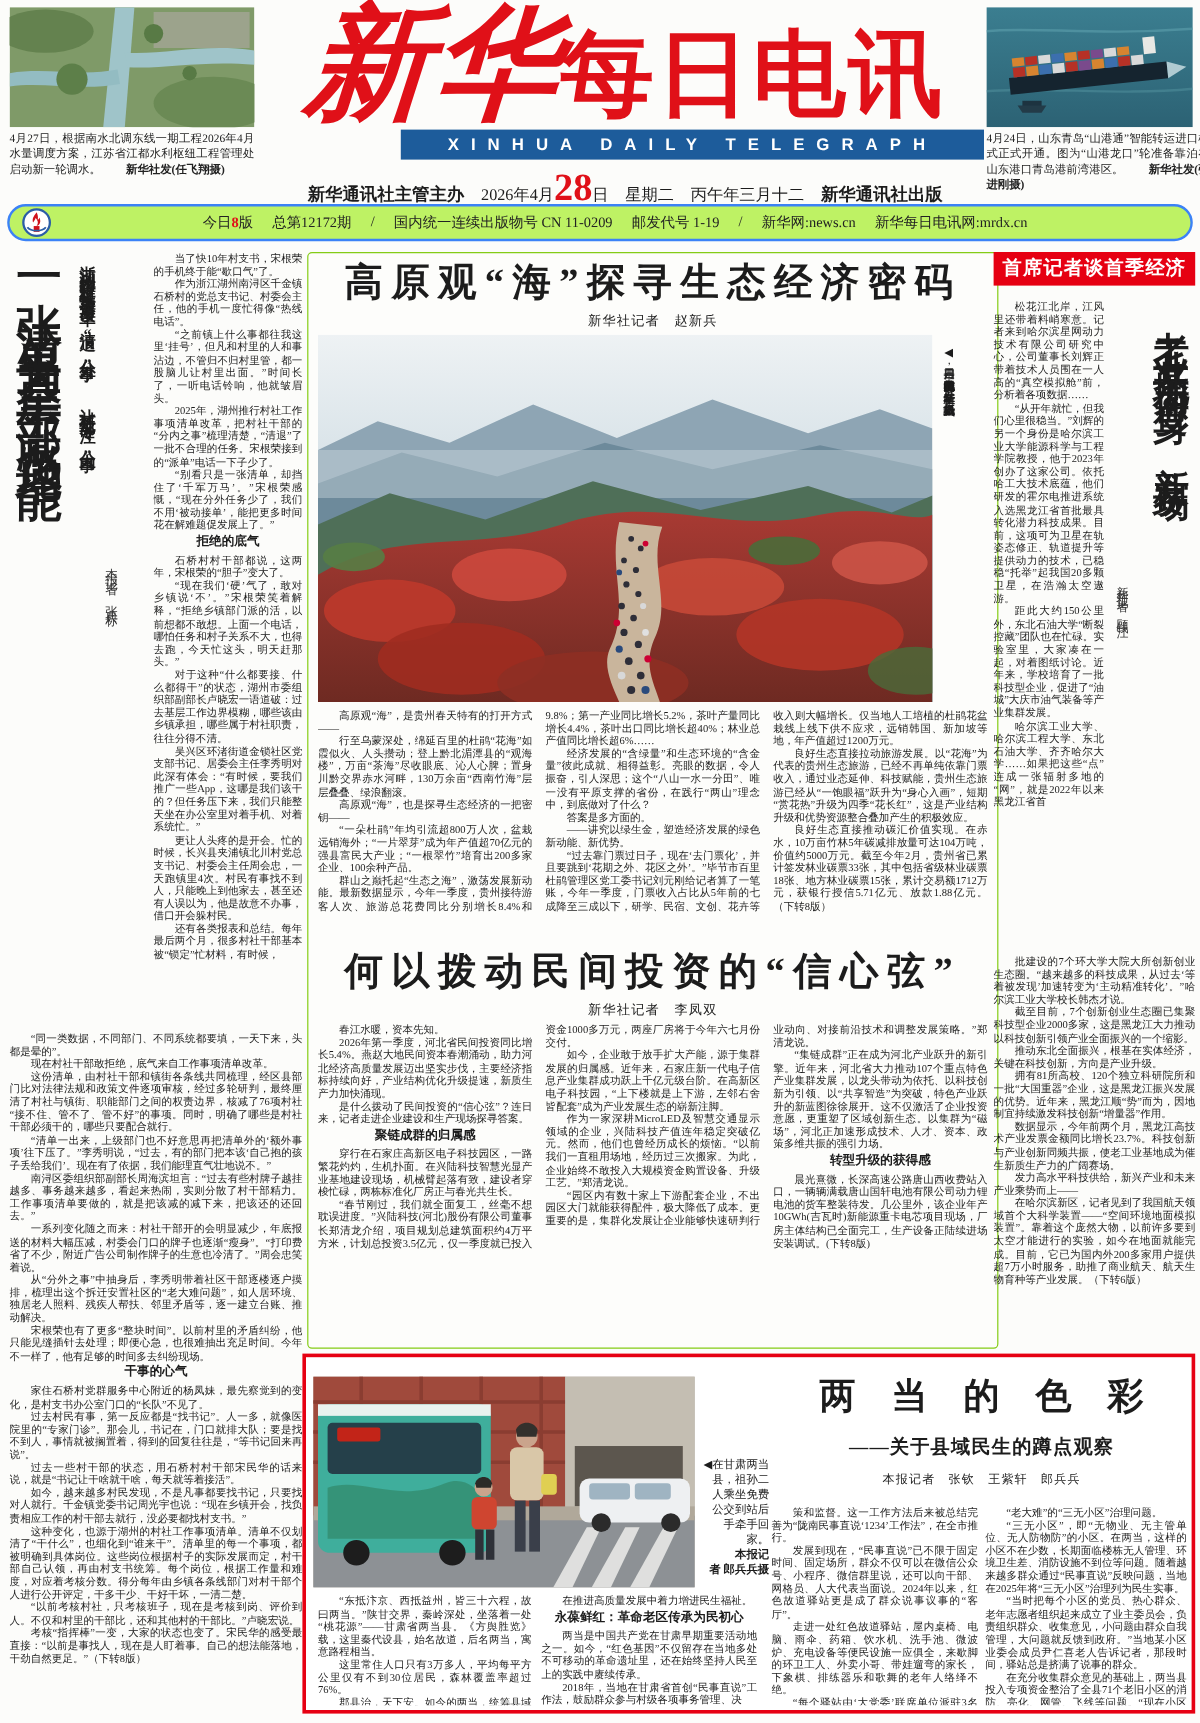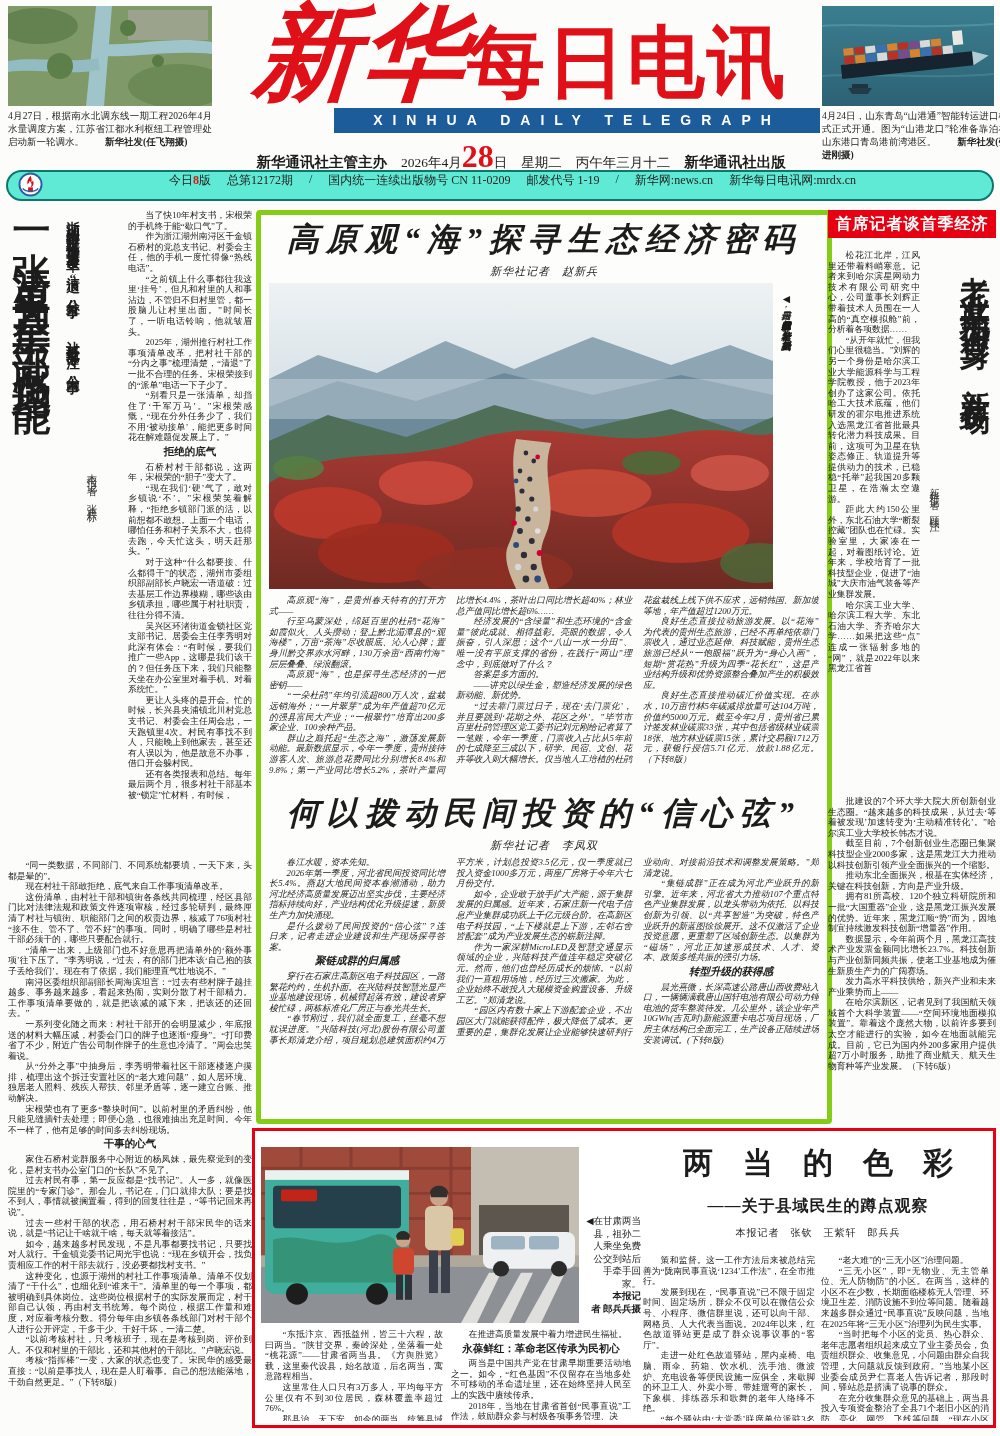"今日8版" #info-bar { align-items: none -> center; background: #5eead4 -> #bef264; border: 2px solid #0f766e -> 2px solid #3b82f6 }
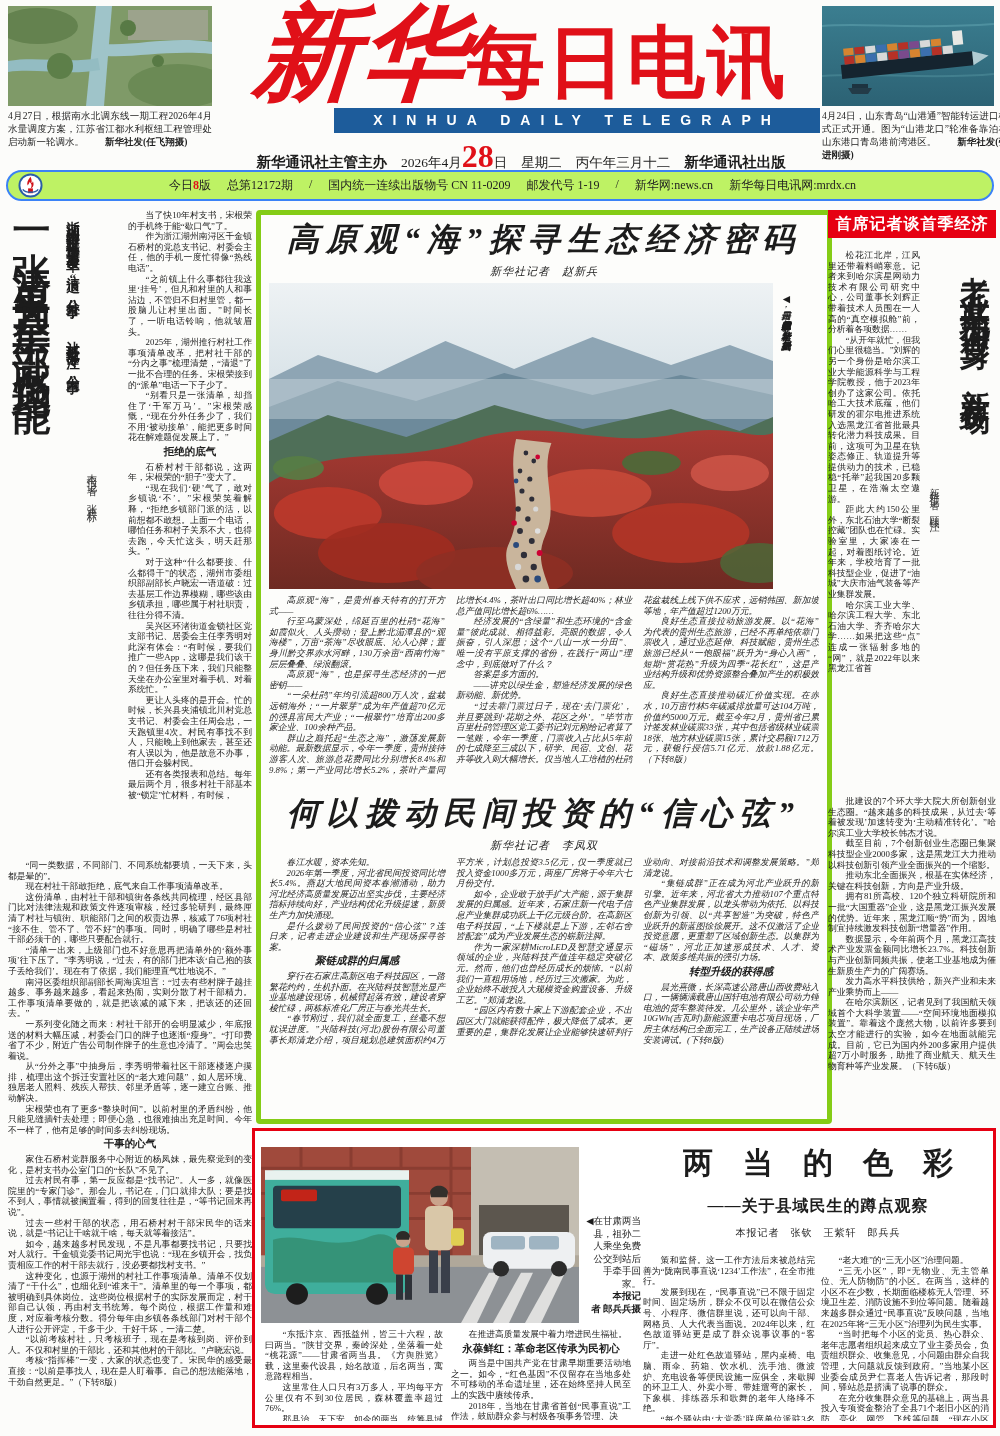"高原观“海”探寻生态经济密码" #center-box { border: 5px solid #84cc16 -> 1px solid #84cc16; font-style: italic -> none }
